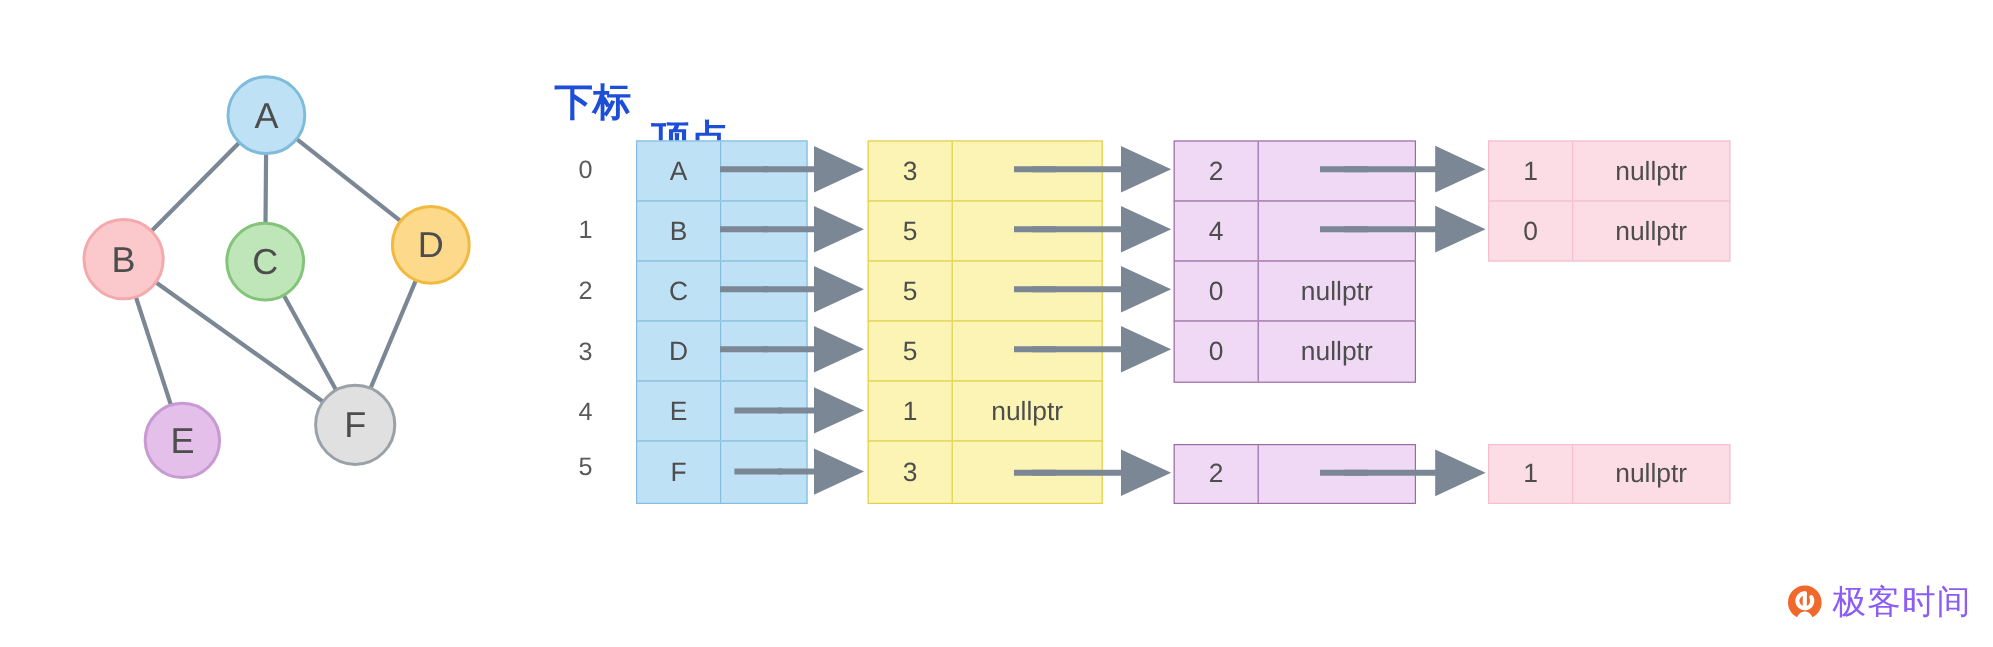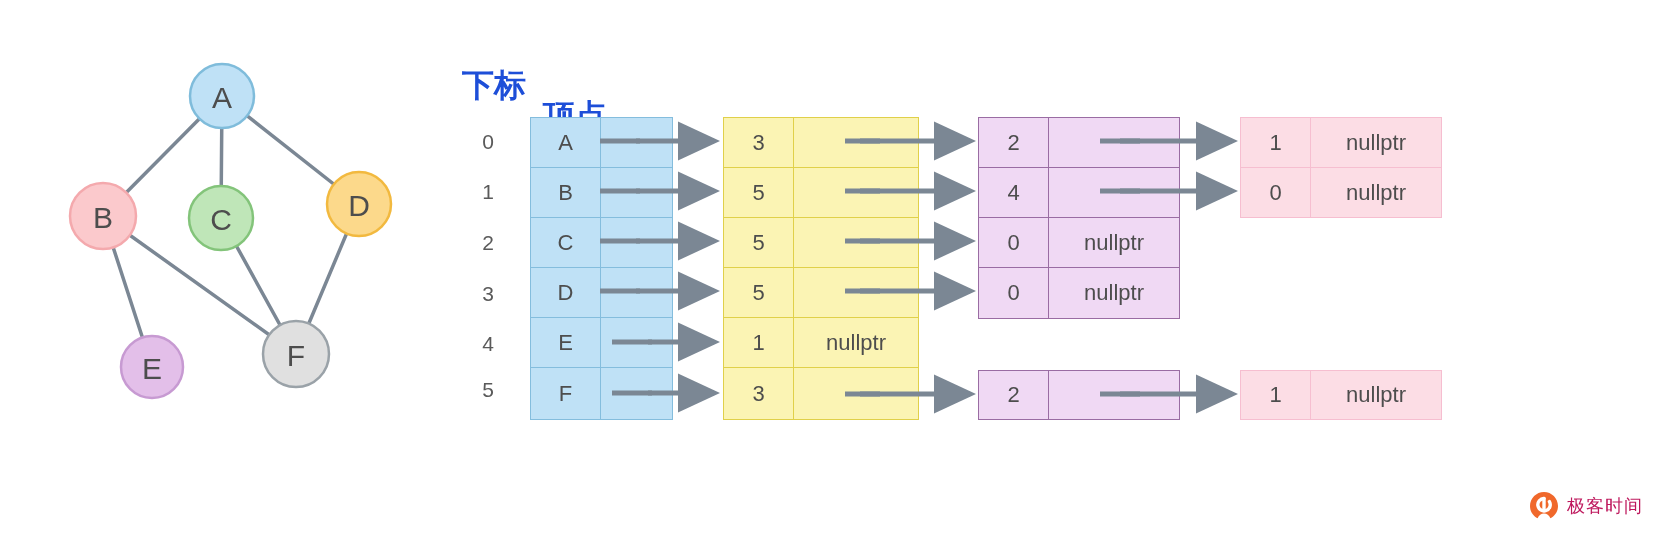"极客时间" #logo .logo-text { color: #be185d -> #8b5cf6; font-size: 18px -> 28px }
